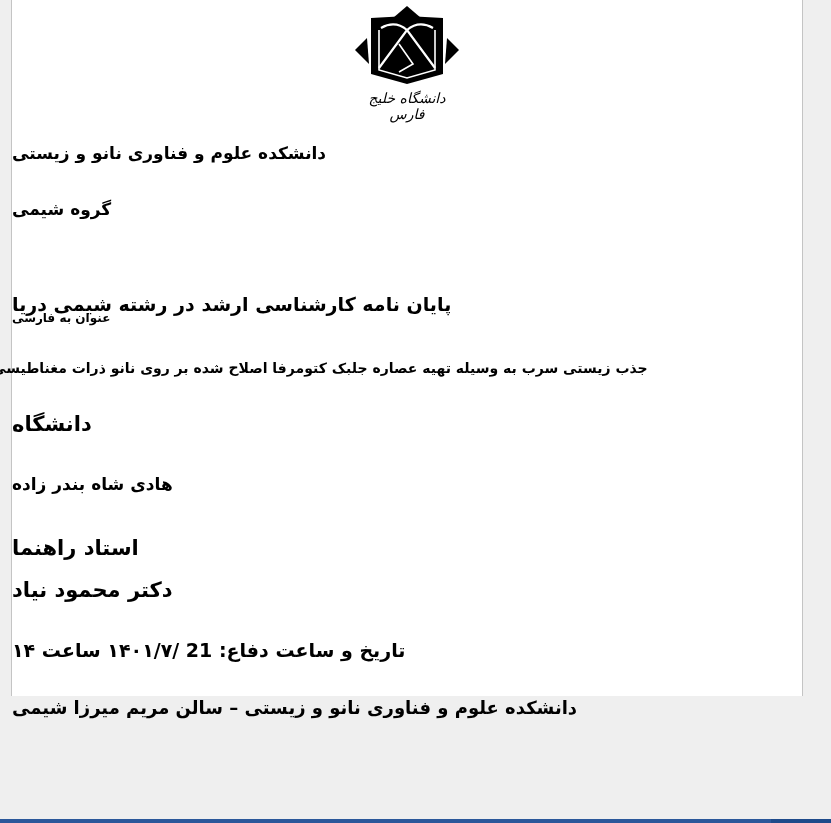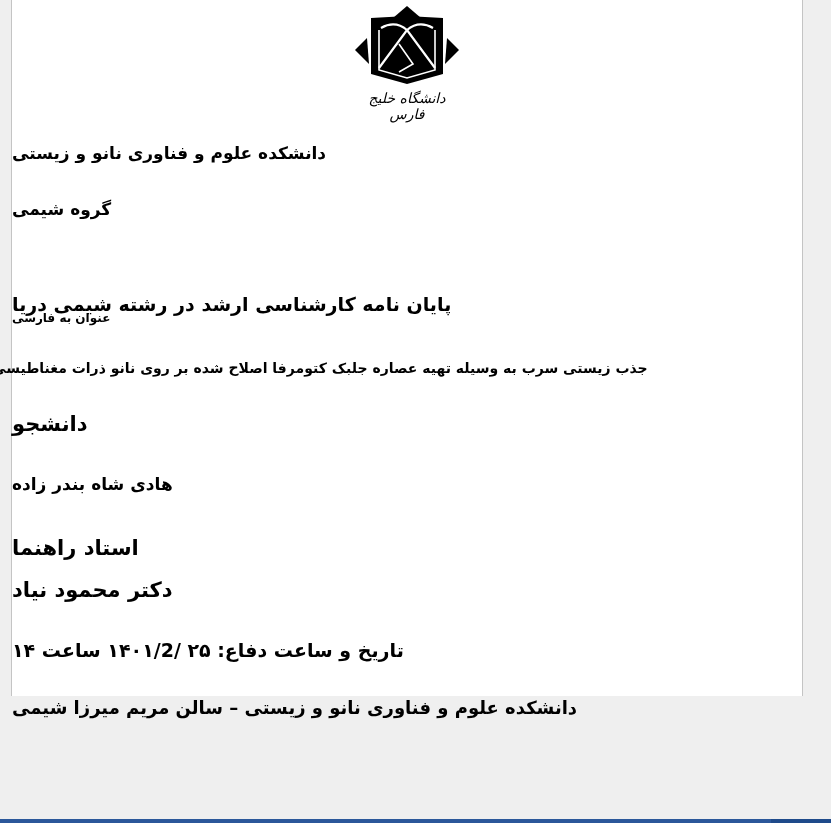"دانشجو" div.line { text: دانشجو -> دانشگاه }
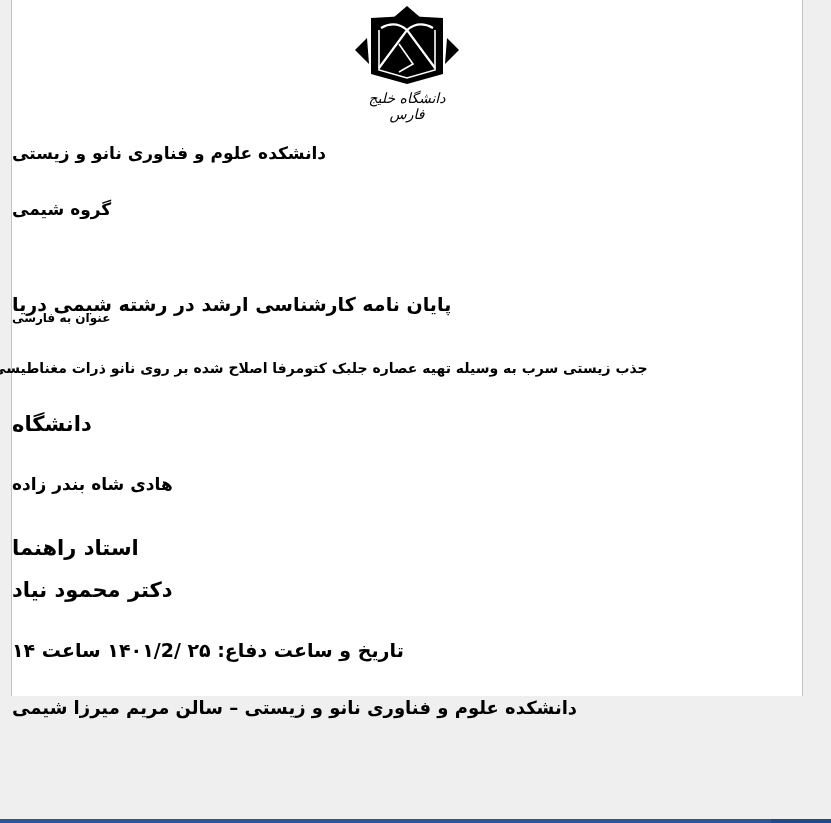"تاریخ و ساعت دفاع: ۲۵" div.line { text: ۲۵ /۱۴۰۱/2 -> 21 /۱۴۰۱/۷ }
